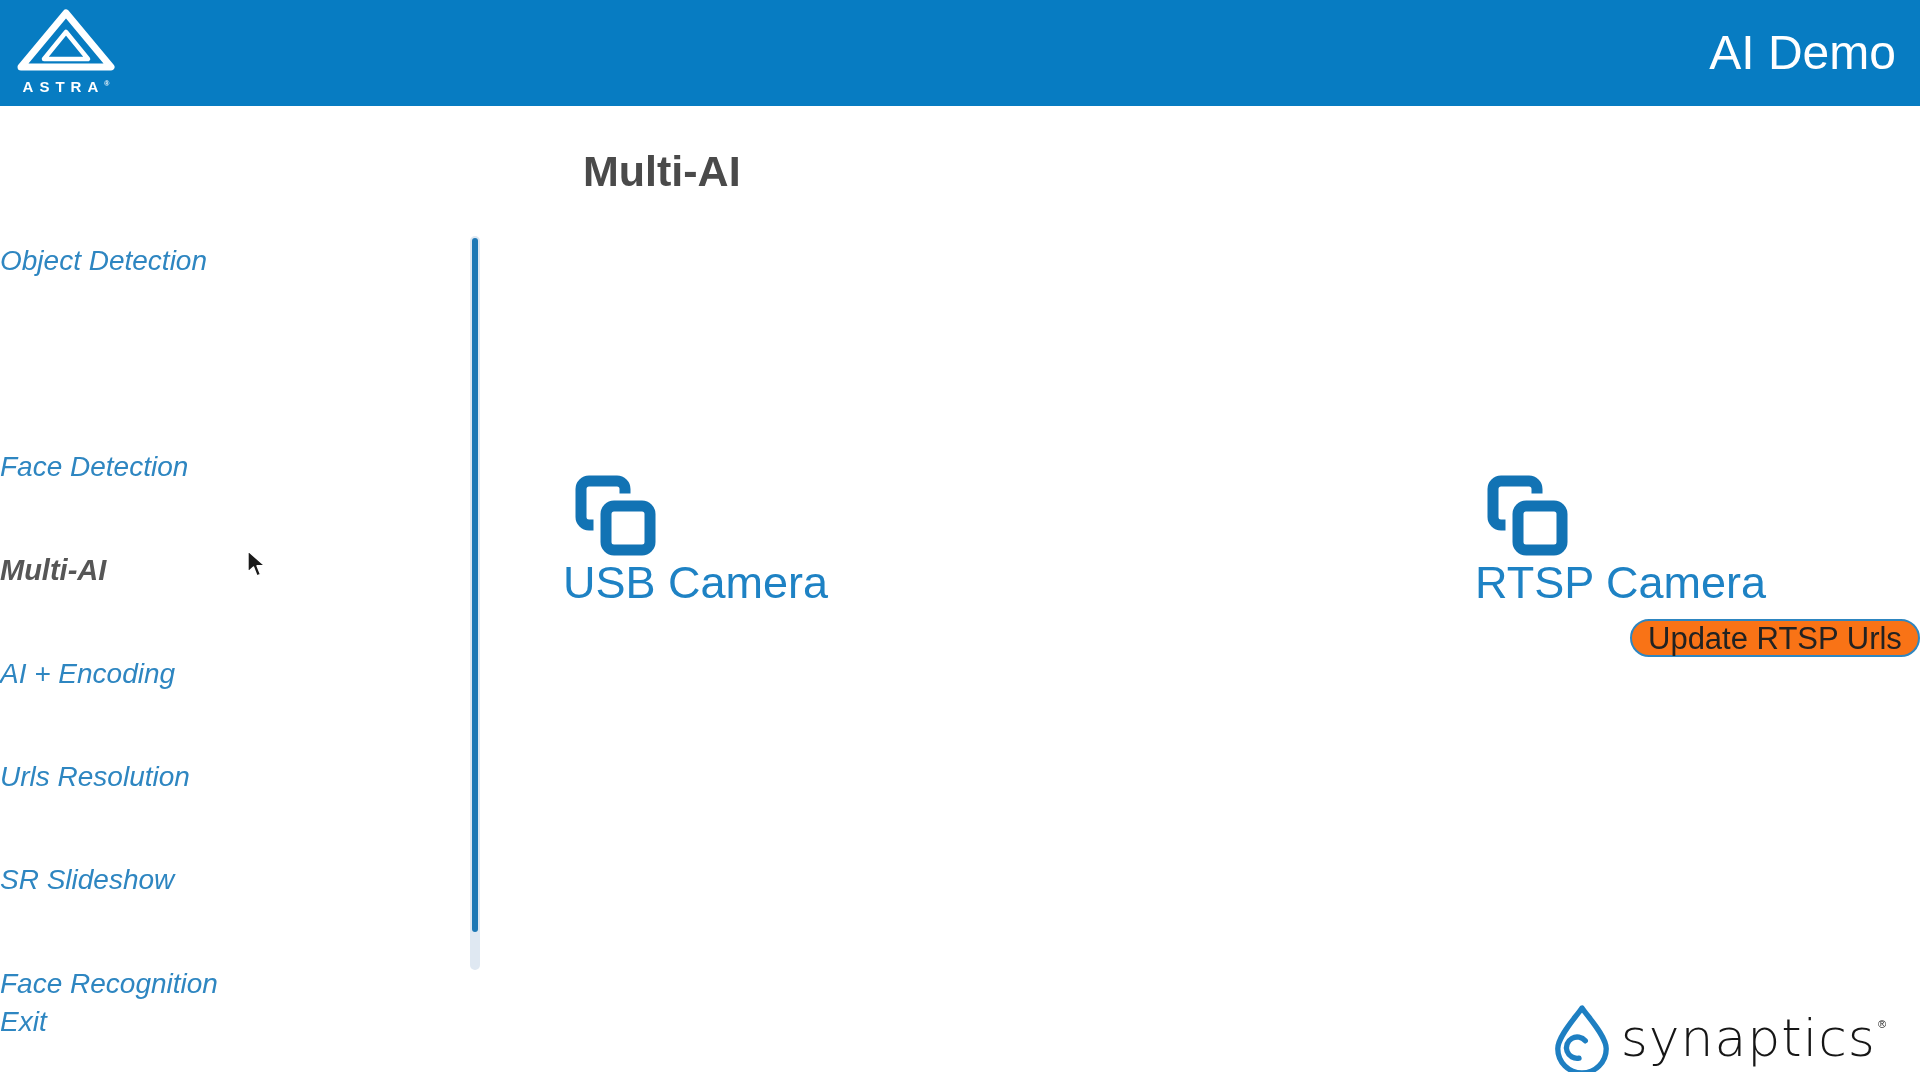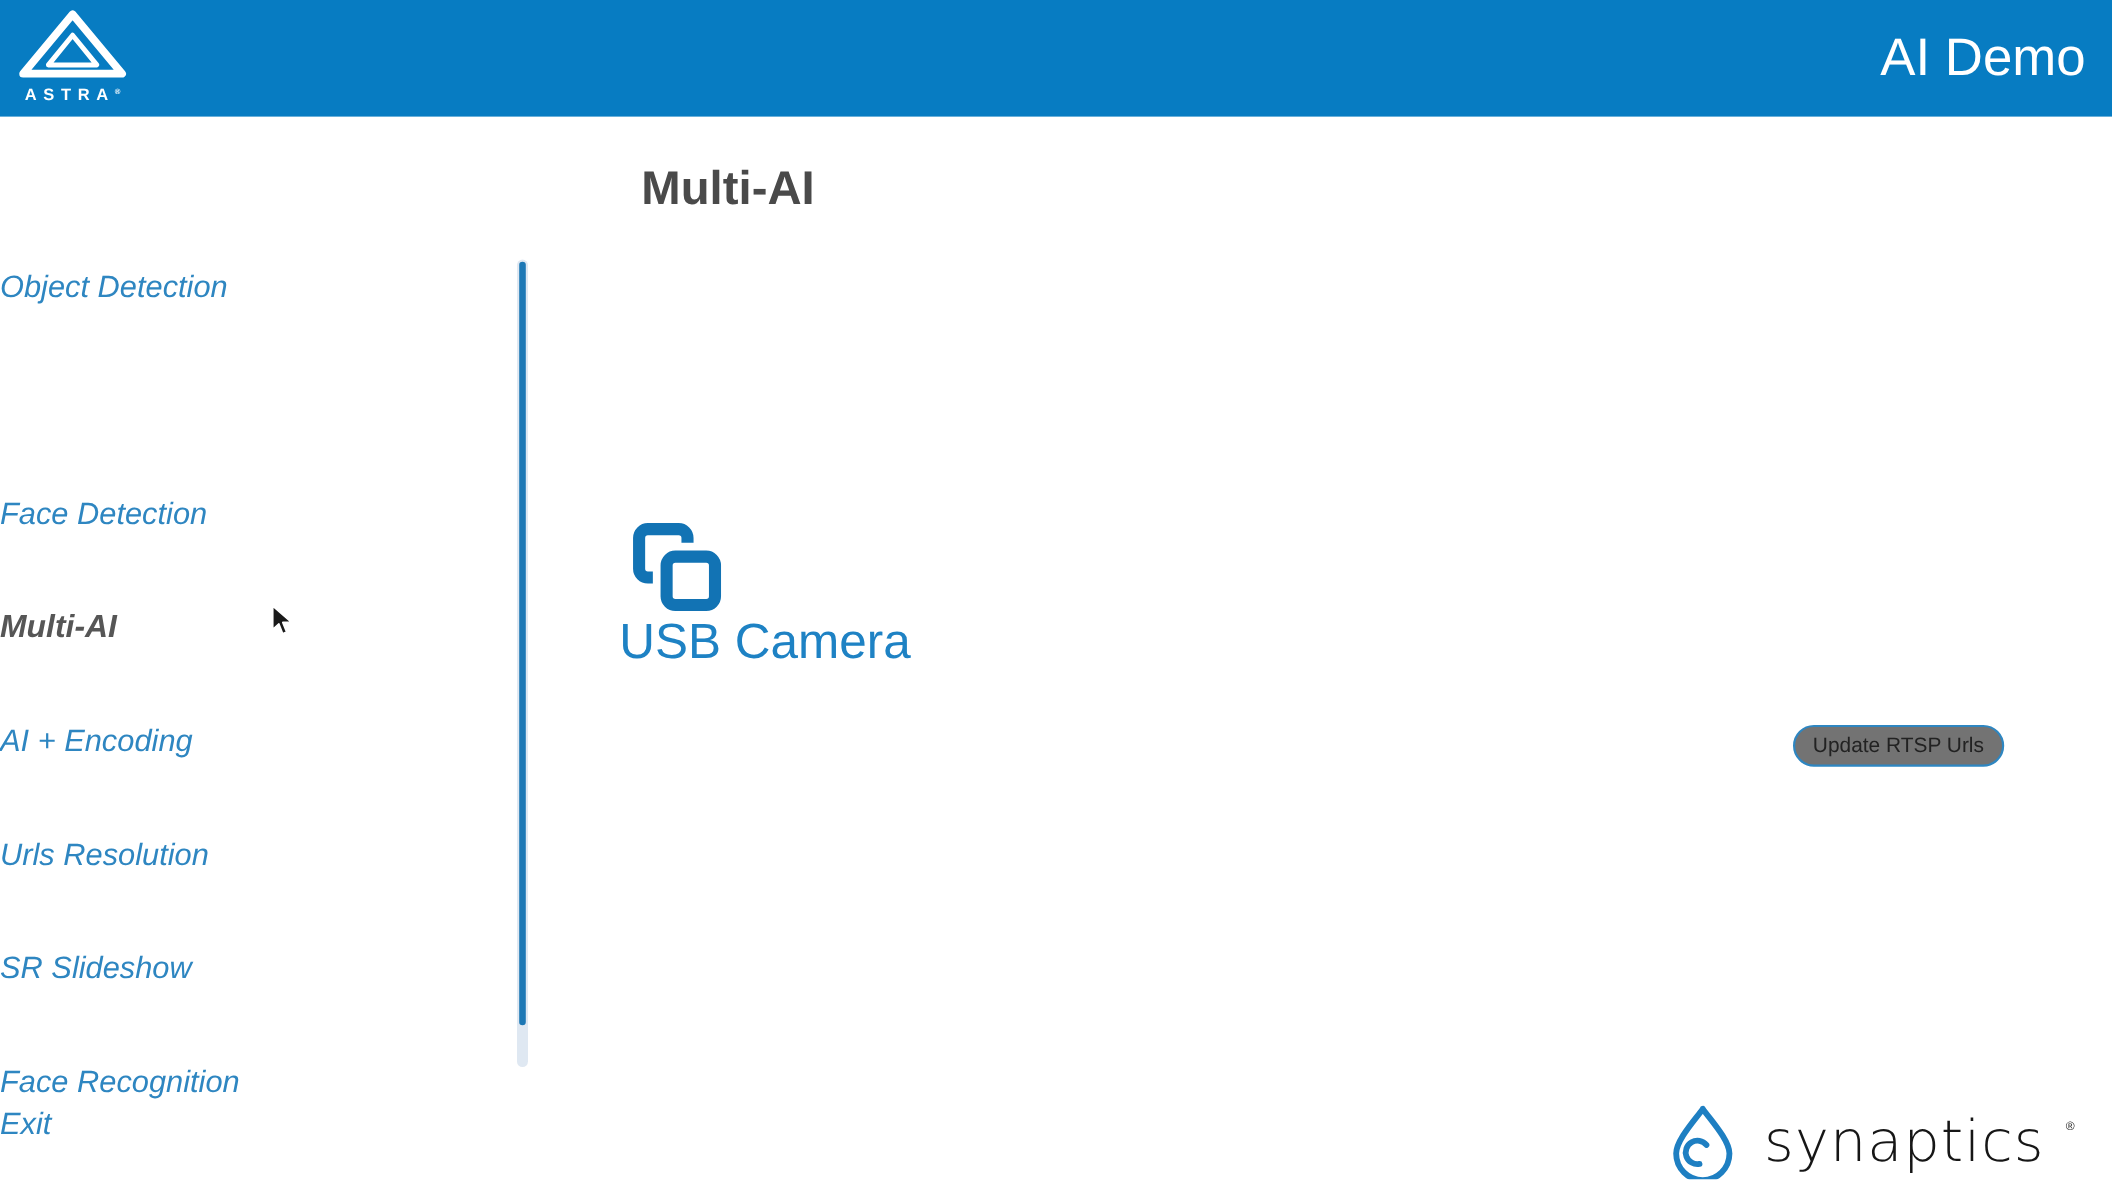"RTSP Camera" div.option { html: none -> <div> <div> <svg> <rect></rect> <rect></rect> <rect></rect> </svg> </div> <div>RTSP Camera</div> </div> }
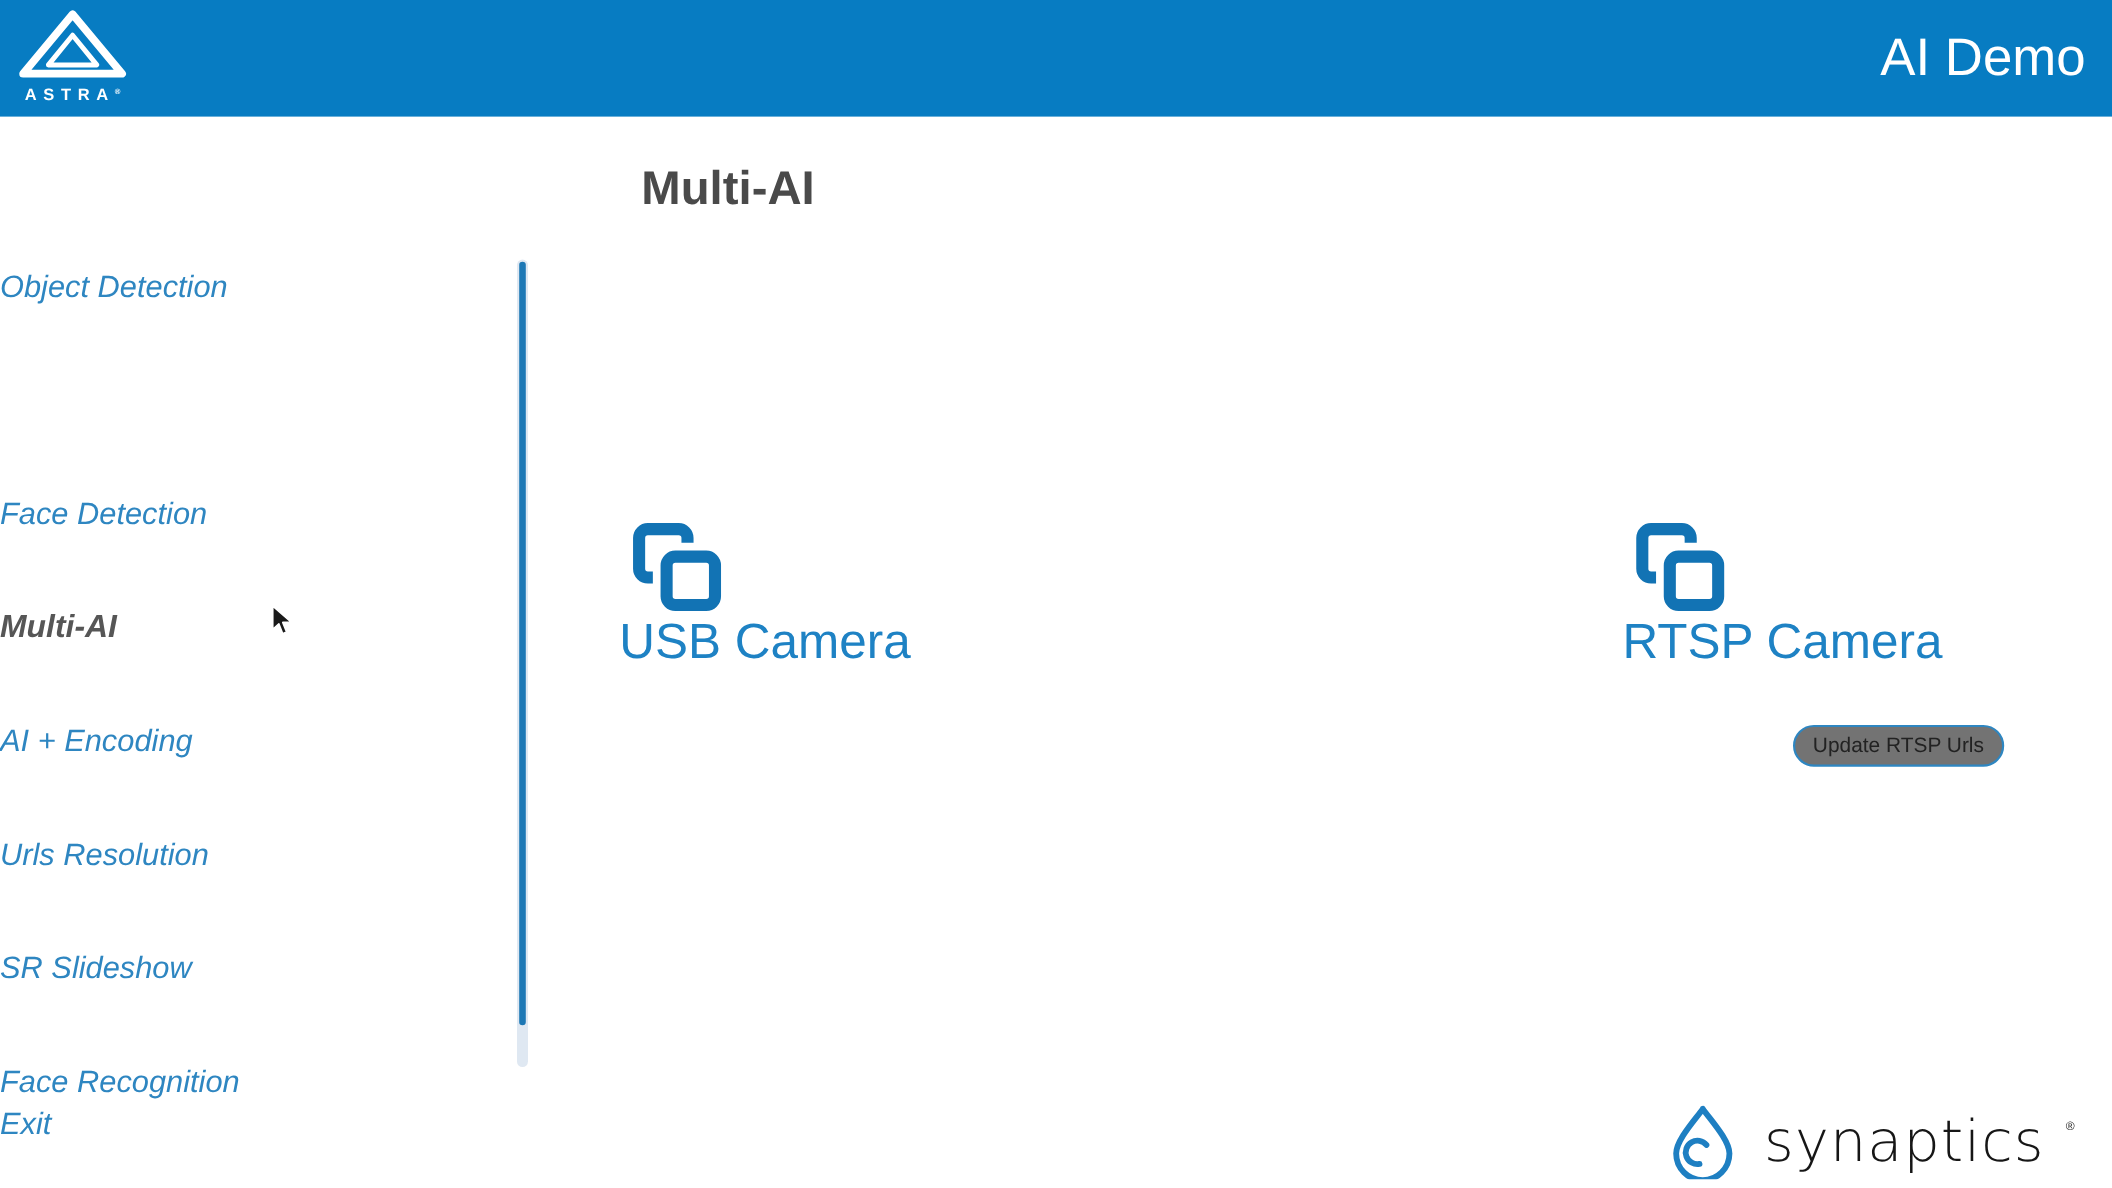"Update RTSP Urls" .update-btn { background: #737373 -> #f97316; font-size: 19px -> 31px; margin-top: 40px -> none }
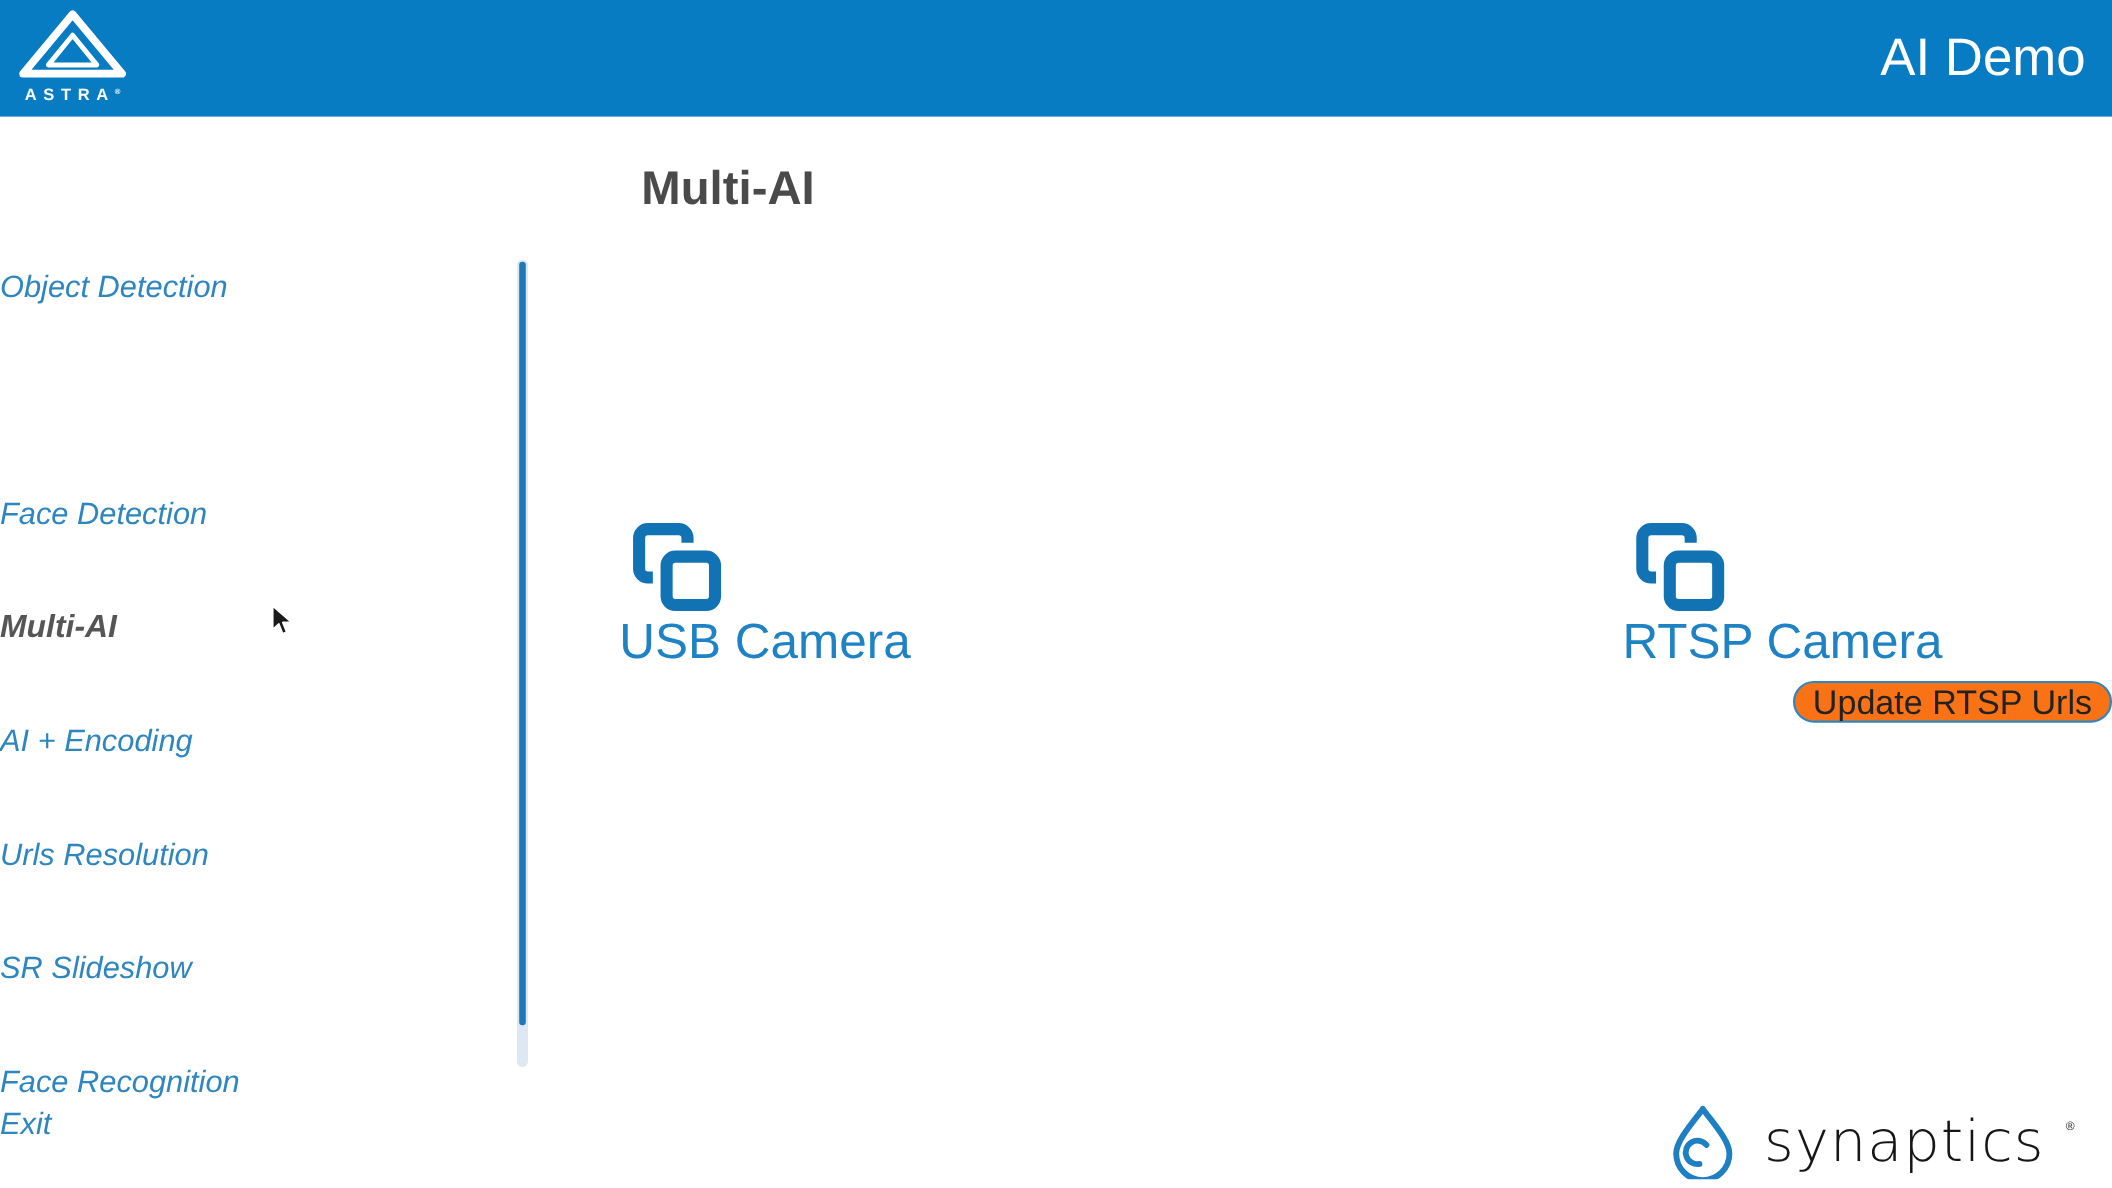"synaptics" .brand { gap: 17px -> none }
